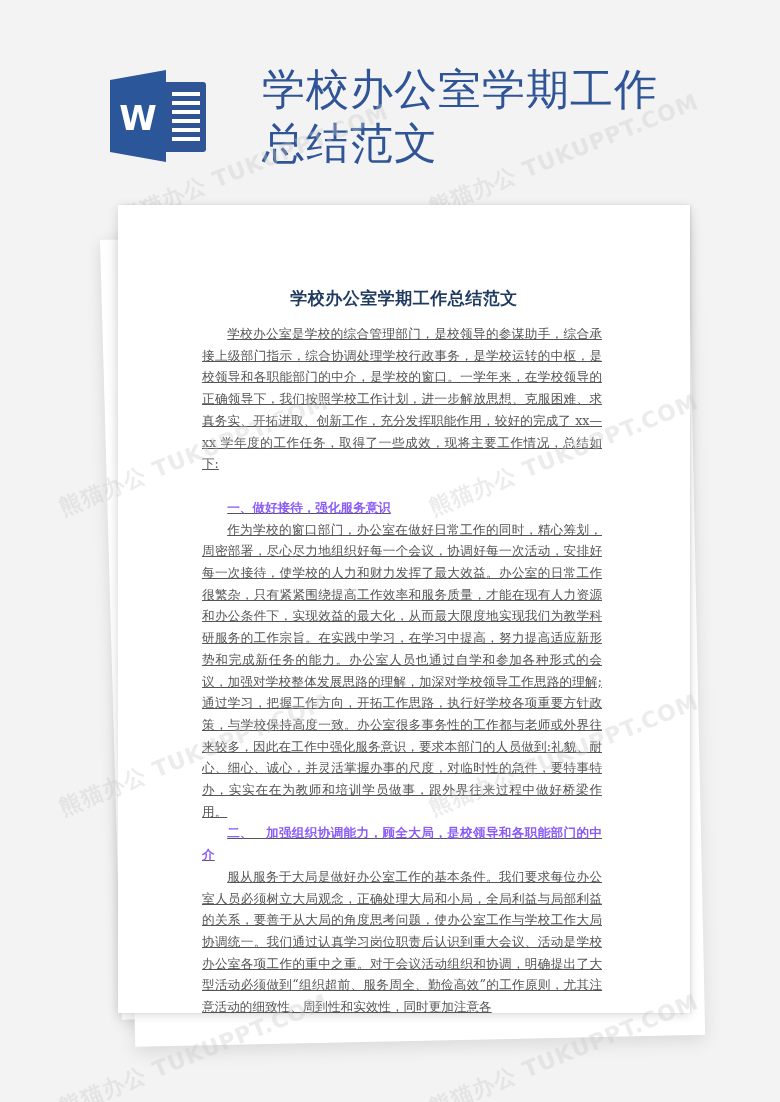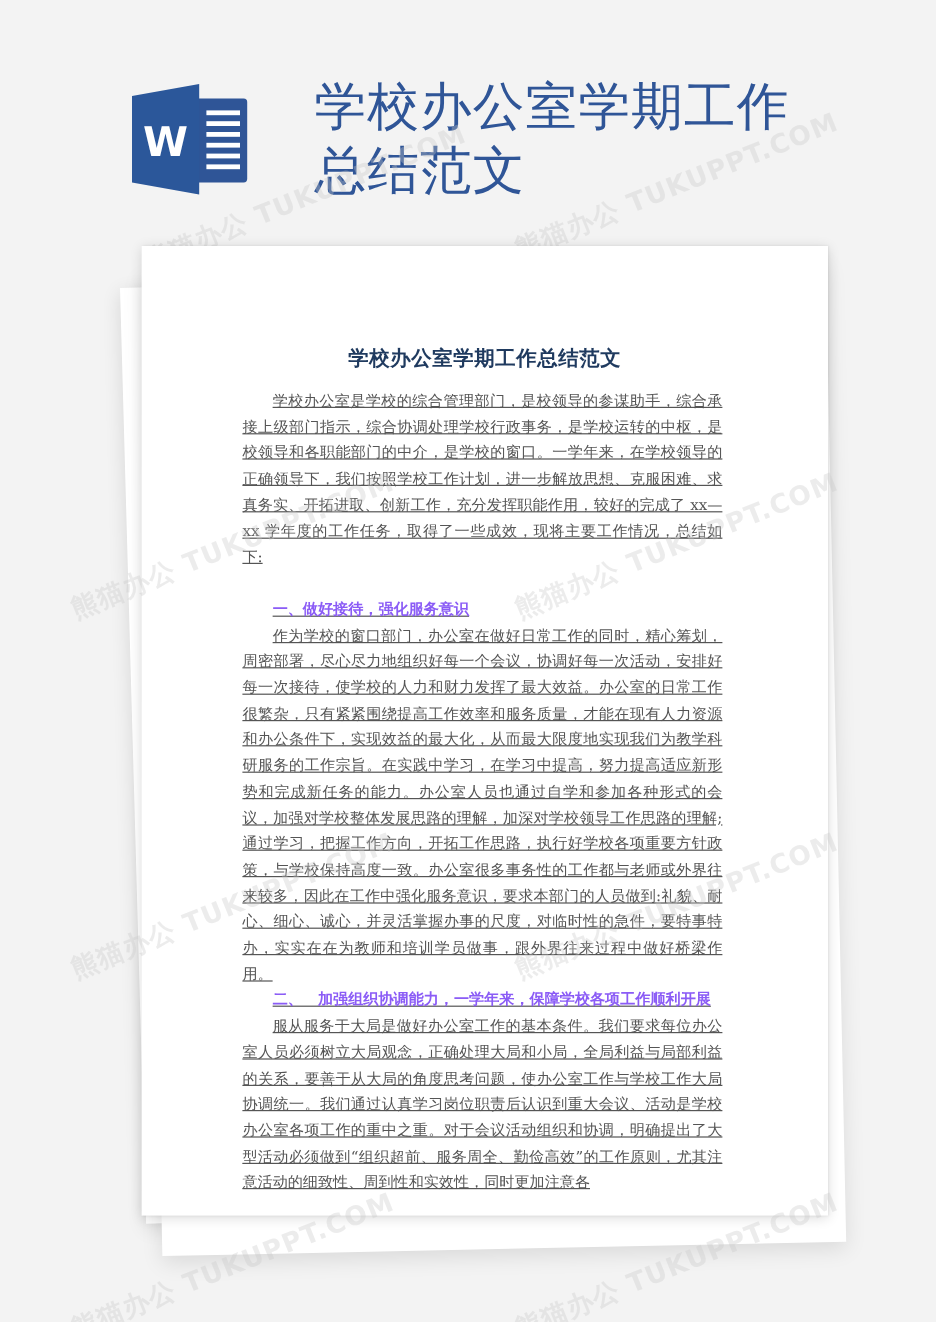"二、 加强组织协调能力，一学年来，保障学校各项工作顺利开展" p.heading { text: 一学年来，保障学校各项工作顺利开展 -> 顾全大局，是校领导和各职能部门的中介 }
